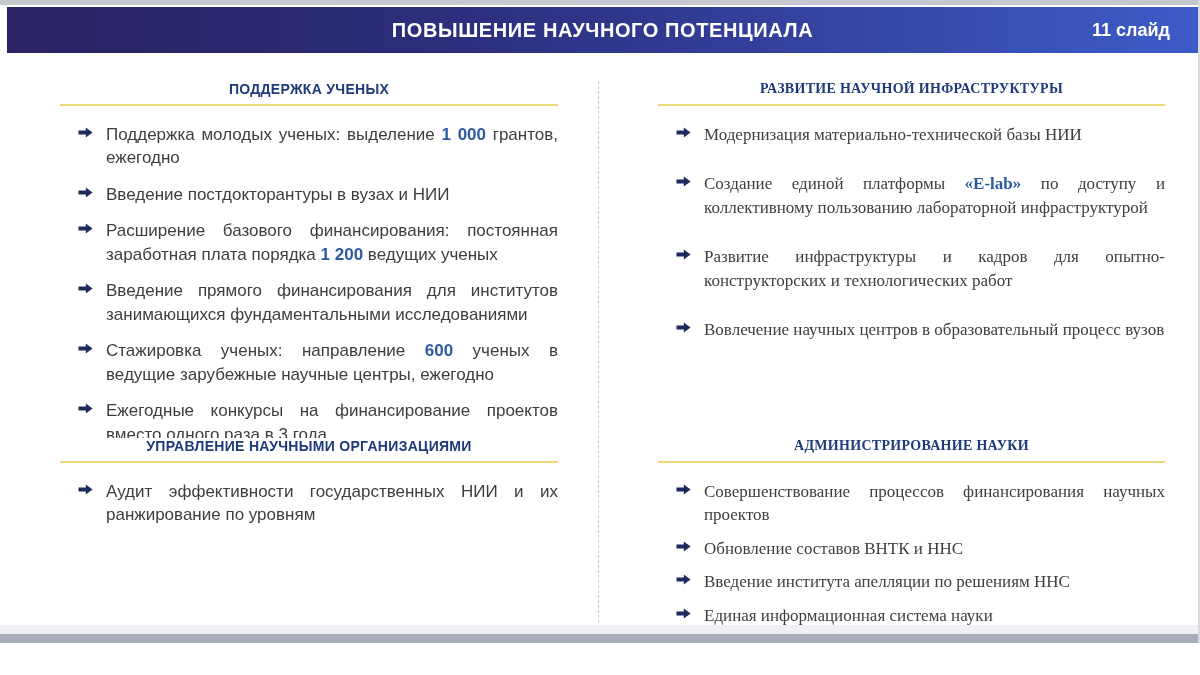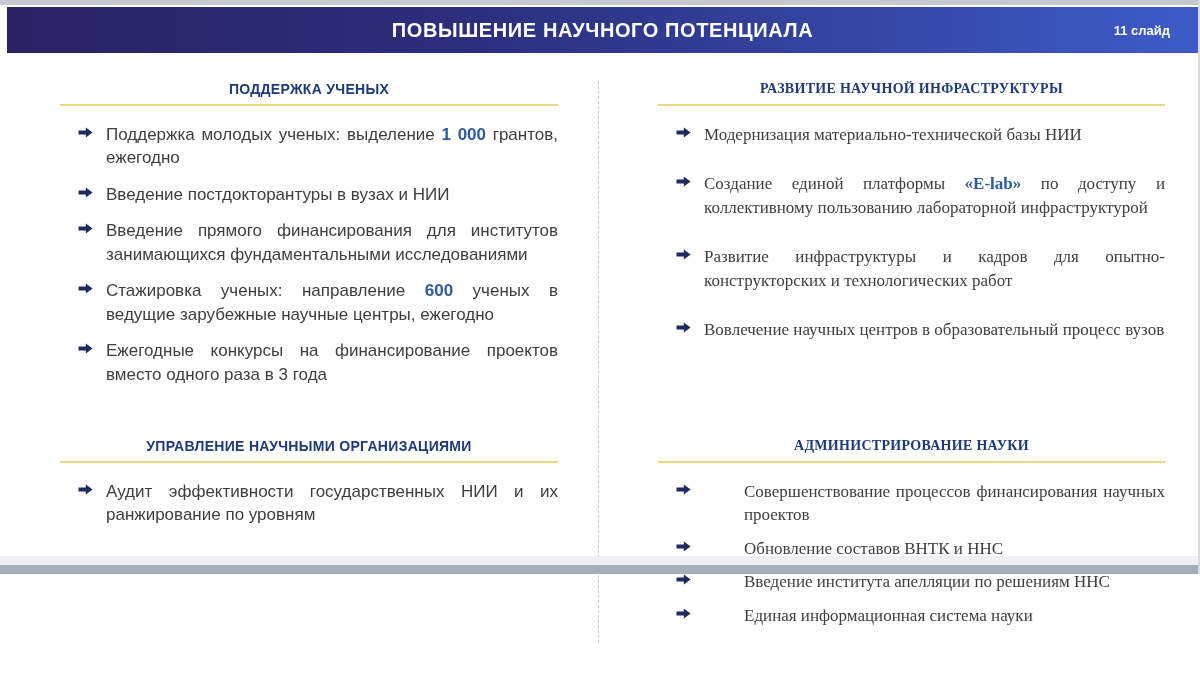"ПОВЫШЕНИЕ НАУЧНОГО ПОТЕНЦИАЛА" .slide { height: 574px -> 643px }
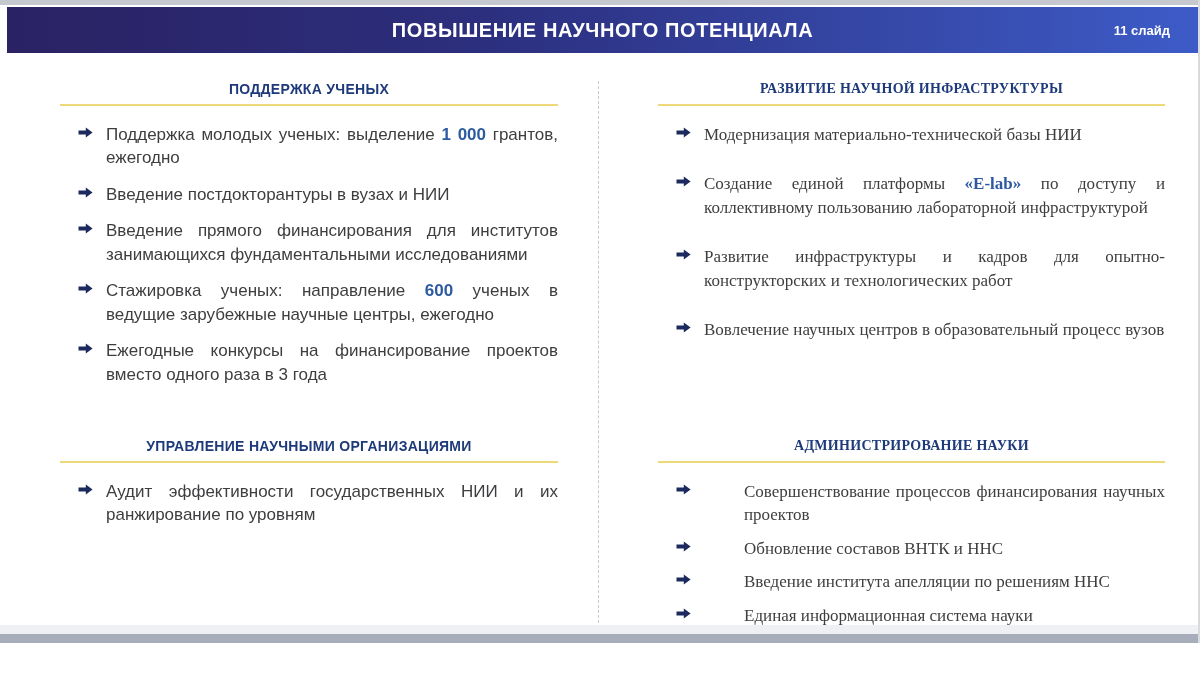"11 слайд" .slideno { font-size: 13px -> 18px }
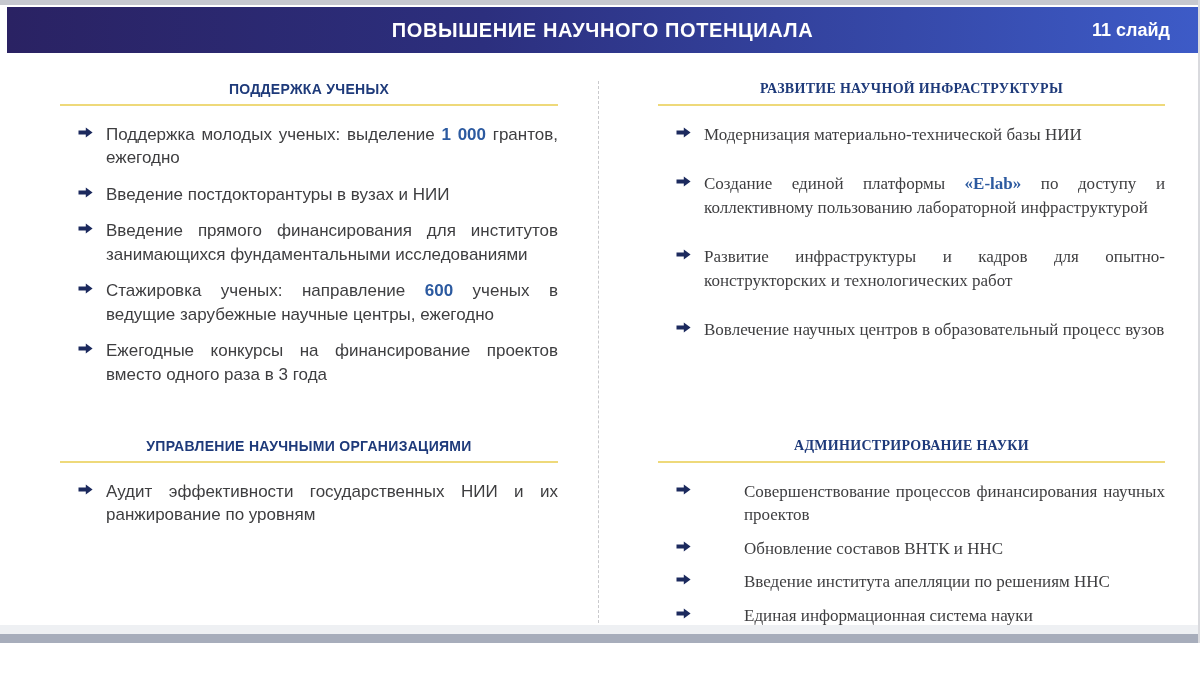"Расширение базового финансирования:" li.bullet { html: none -> <li> <span> <svg> <path></path> </svg> </span> <span><span>Расширение базового финансирования: постоянная заработная плата порядка </span><span>1 200</span><span> ведущих ученых</span></span> </li> }
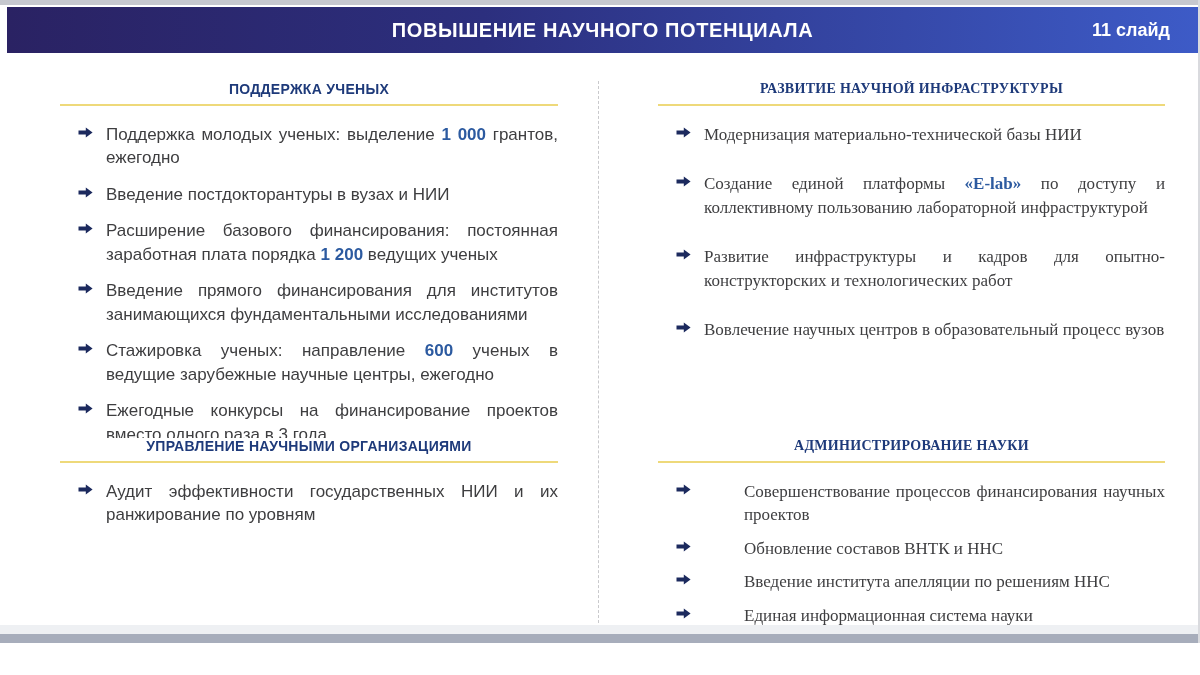"Совершенствование процессов" .q-br .bullet { gap: 40px -> none }
